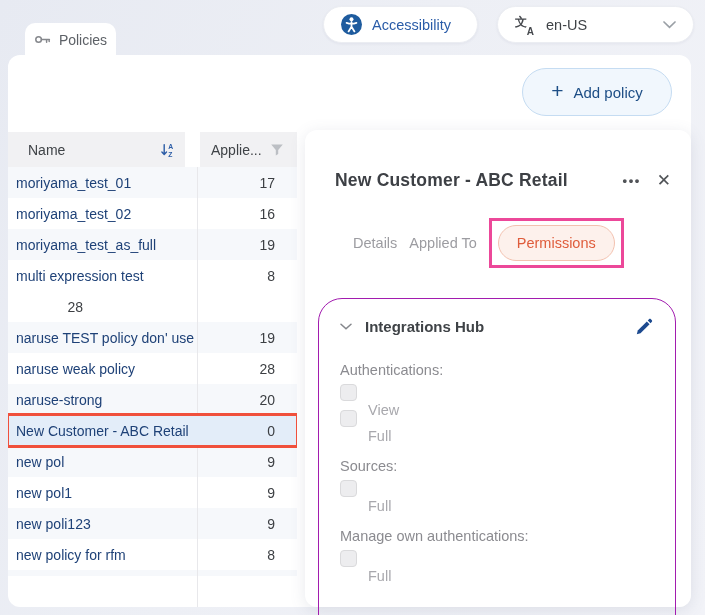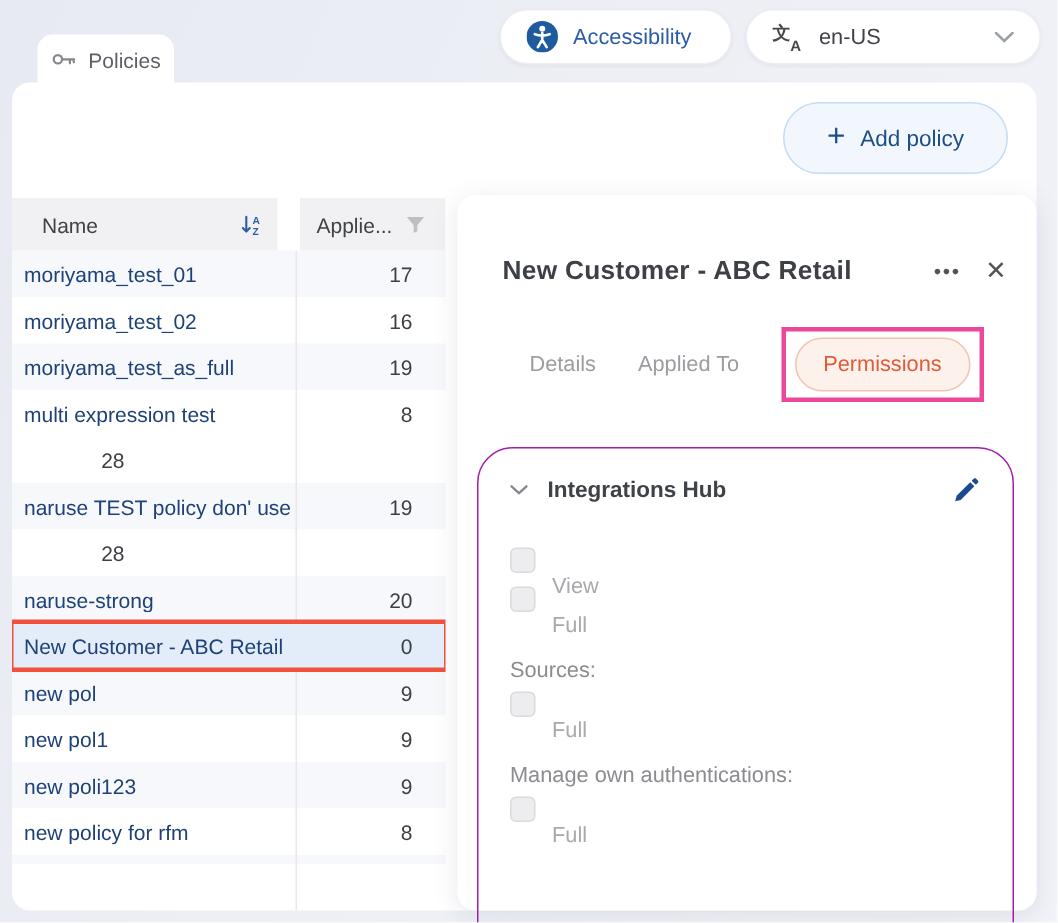"Accessibility" .top-buttons { gap: 9px -> 19px }
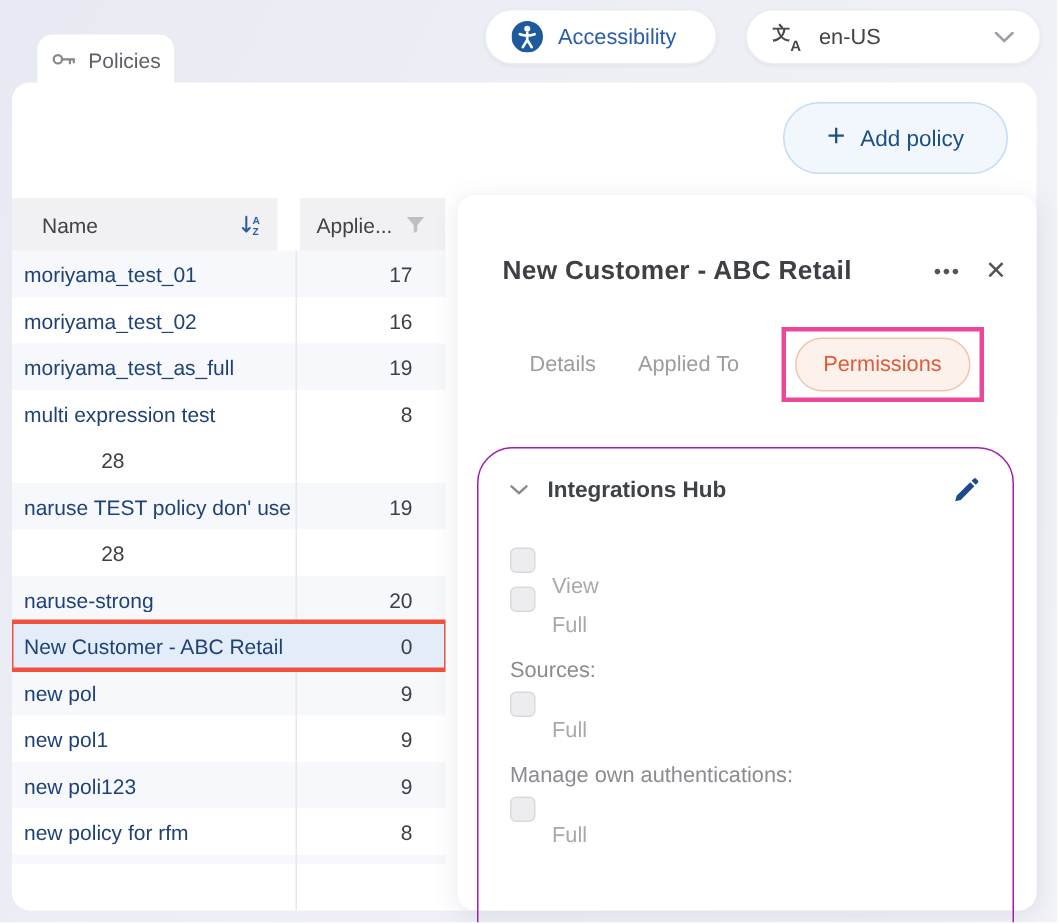"Details" .tabs-row { gap: 28px -> 12px }
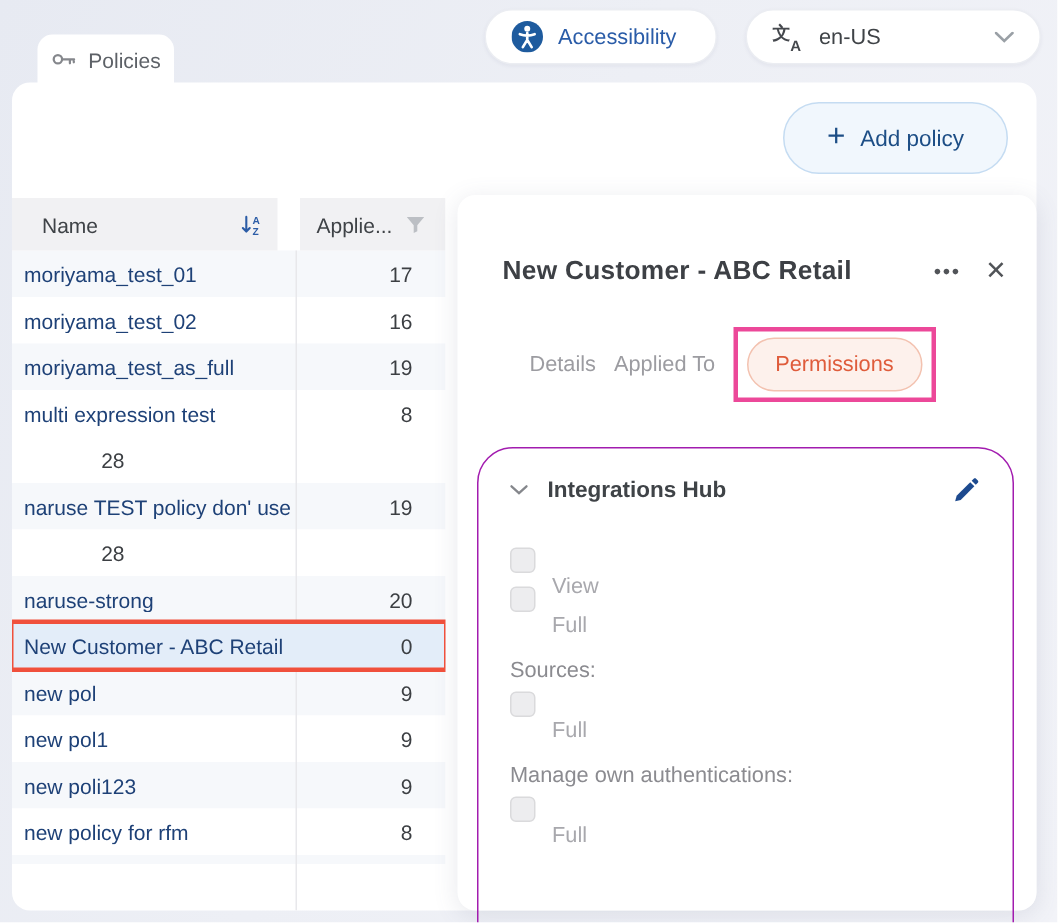"naruse weak policy" span.rname { html: none -> <span>naruse weak policy</span> }
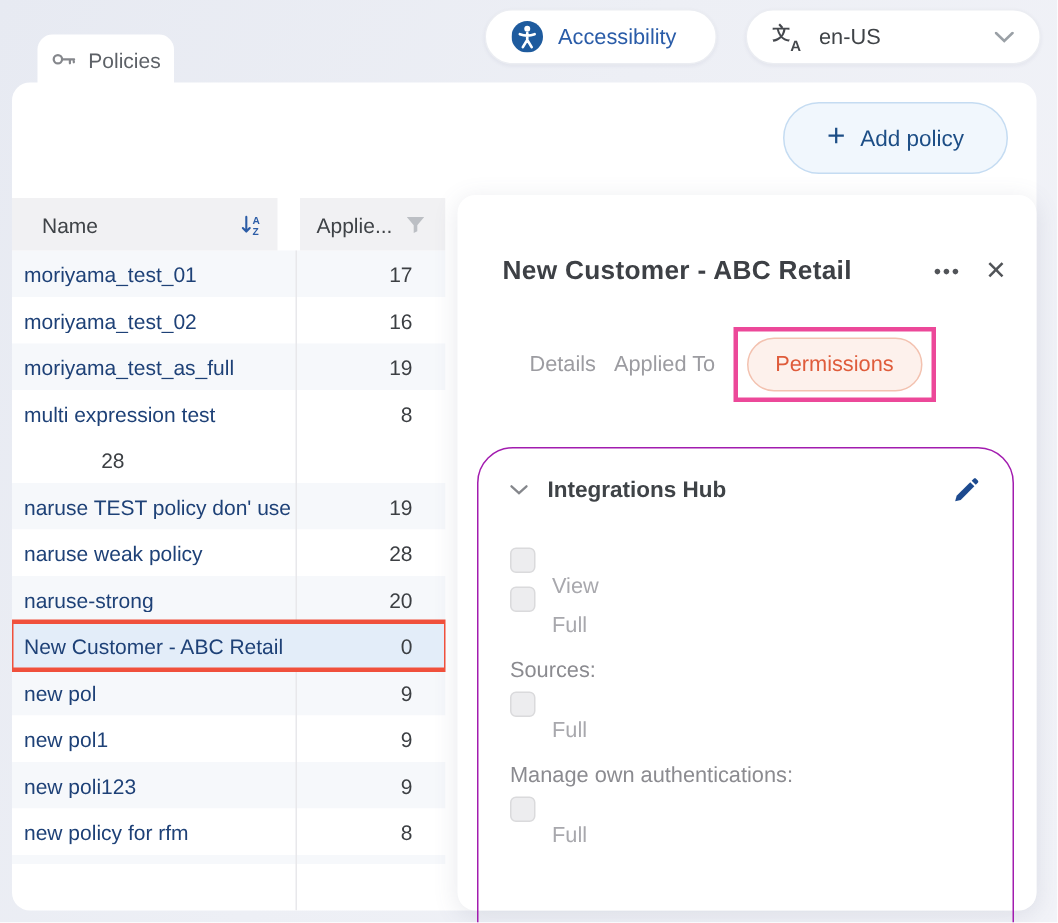"Authentications:" div.section-label { html: none -> <div>Authentications:</div> }
